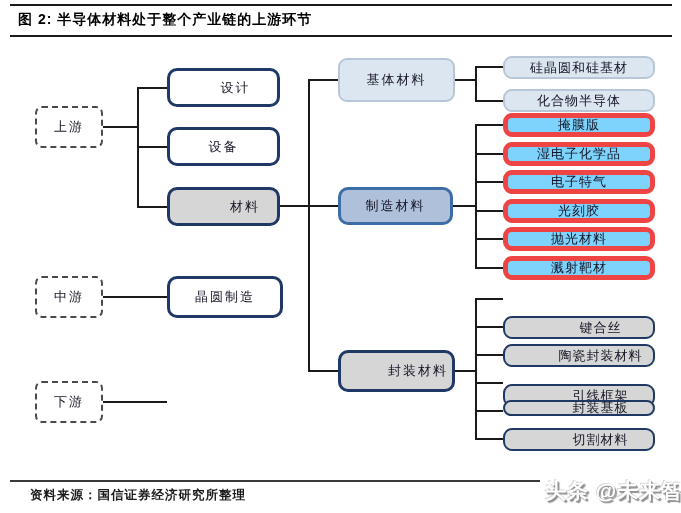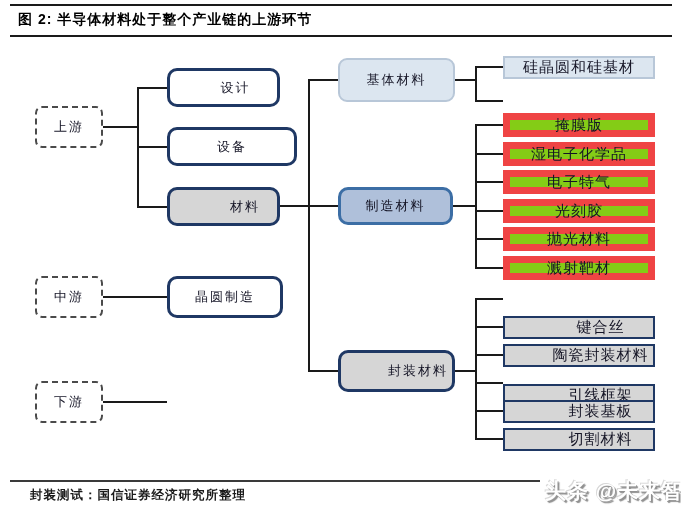"硅晶圆和硅基材" .small { border-radius: 0 -> 9px; font-size: 15px -> 13px }
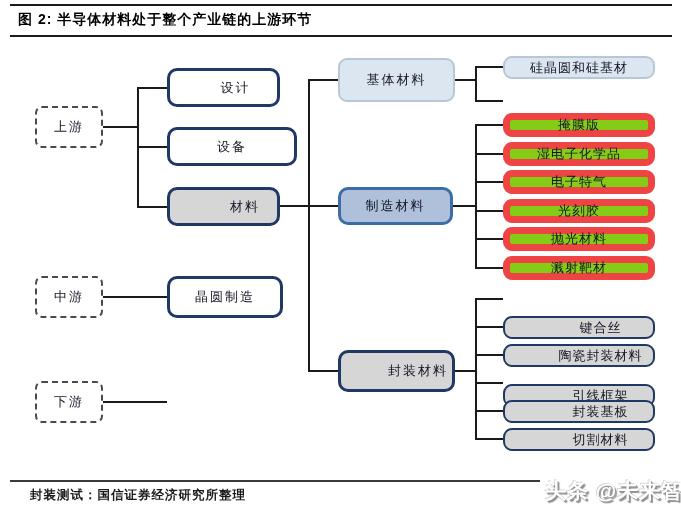"化合物半导体" div.box { html: none -> <div>化合物半导体</div> }
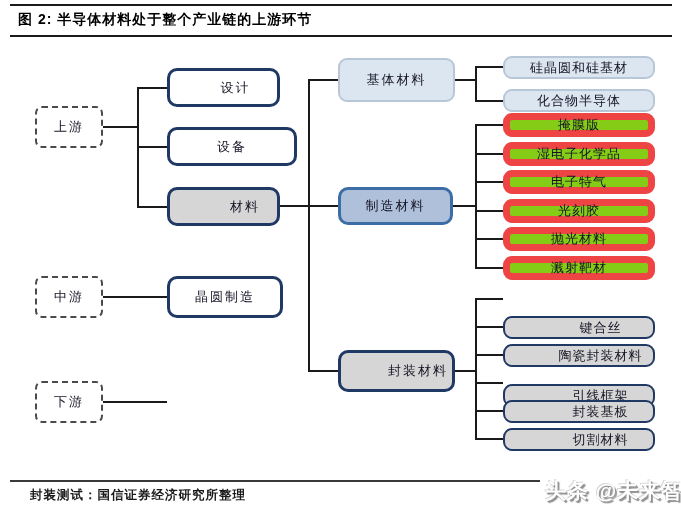"掩膜版" .small.mblue { background: #84cc16 -> #7dd3fc; border: 7px solid #ef4444 -> 5px solid #ef4444 }
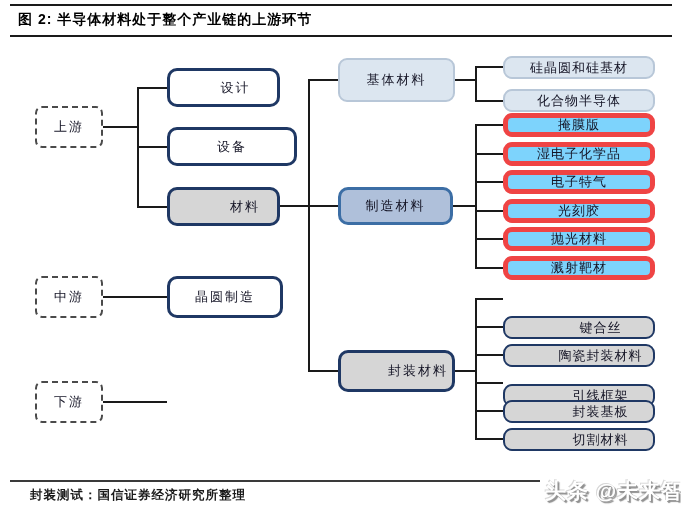"设备" div.box { width: 130px -> 113px }
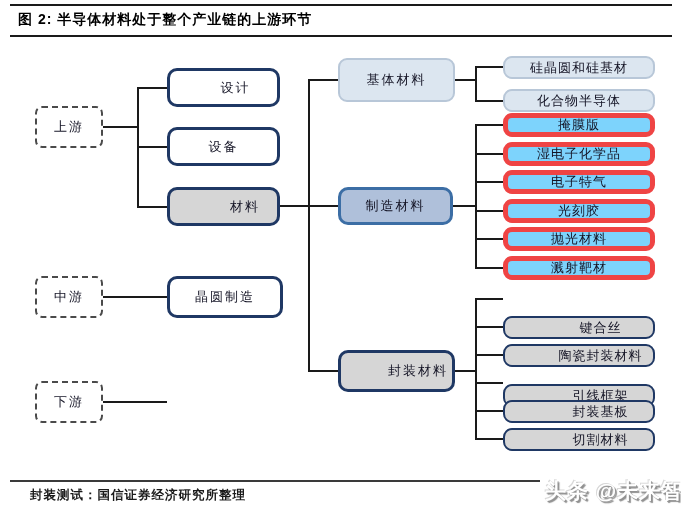"封装基板" div.box { height: 23px -> 16px }
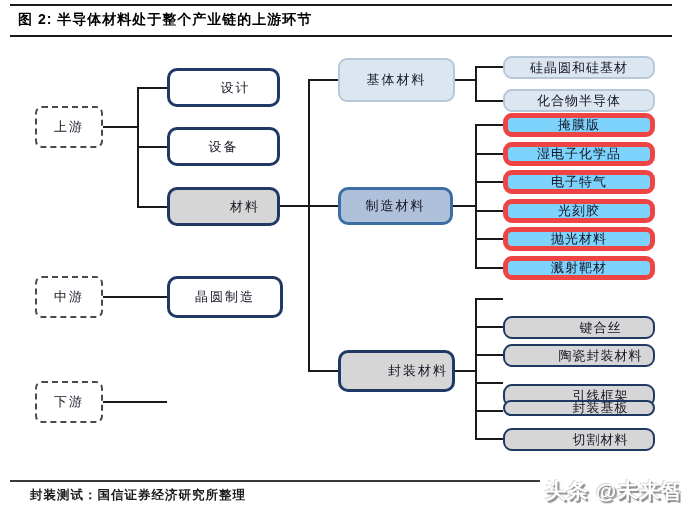"封装测试：" span { text: 封装测试 -> 资料来源 }
